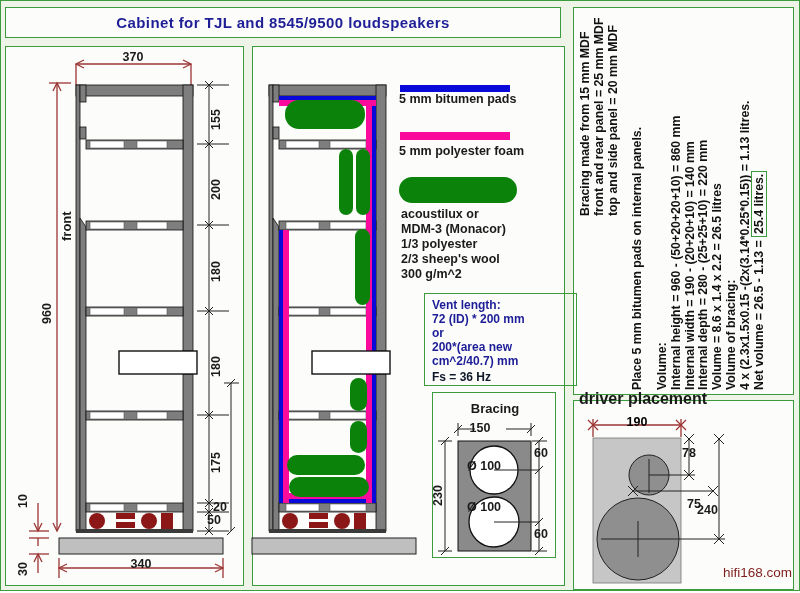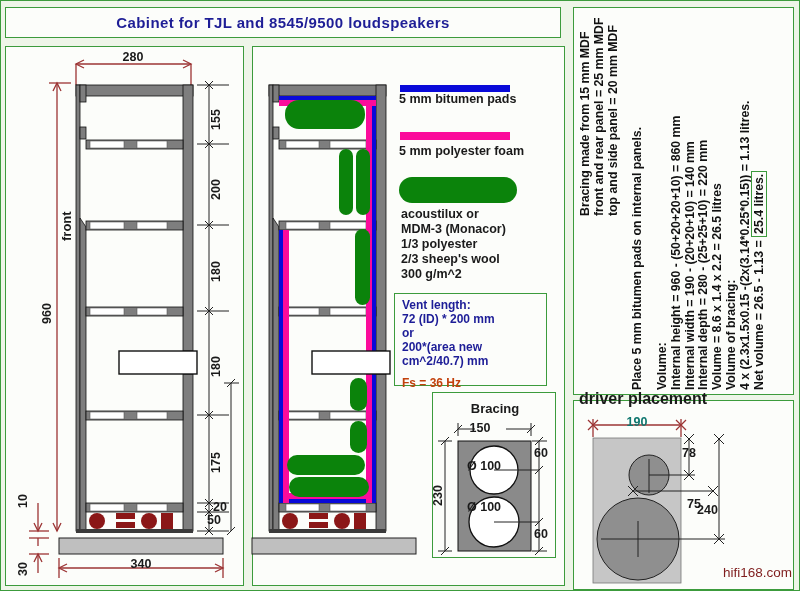"280" div.lbl { text: 280 -> 370 }
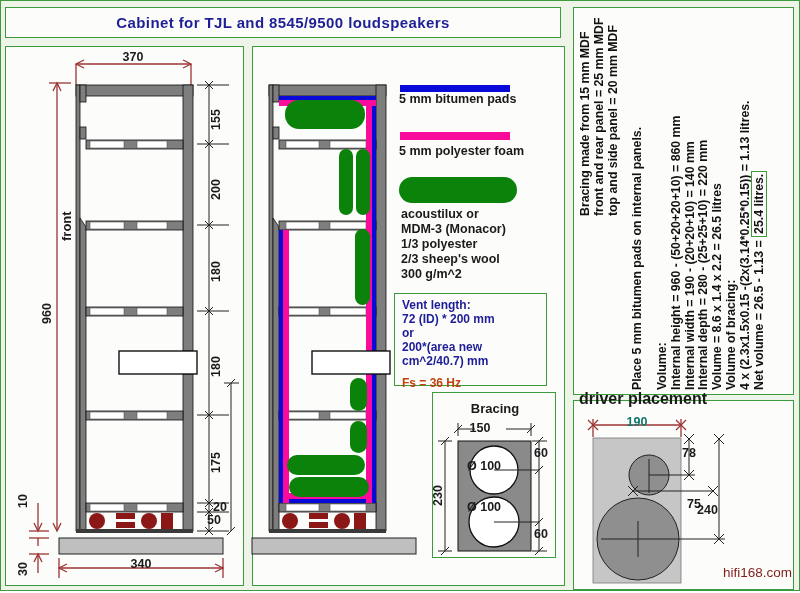"Vent length:" #vent-box { left: 393px -> 423px }
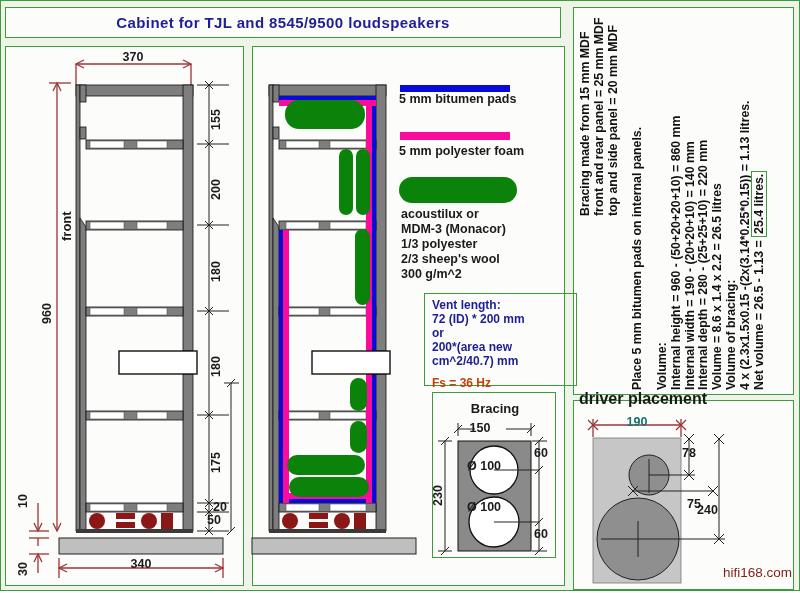"Fs = 36 Hz" #vent-box .fs-line { color: #c2410c -> #0f172a; margin-top: 8px -> 2px }
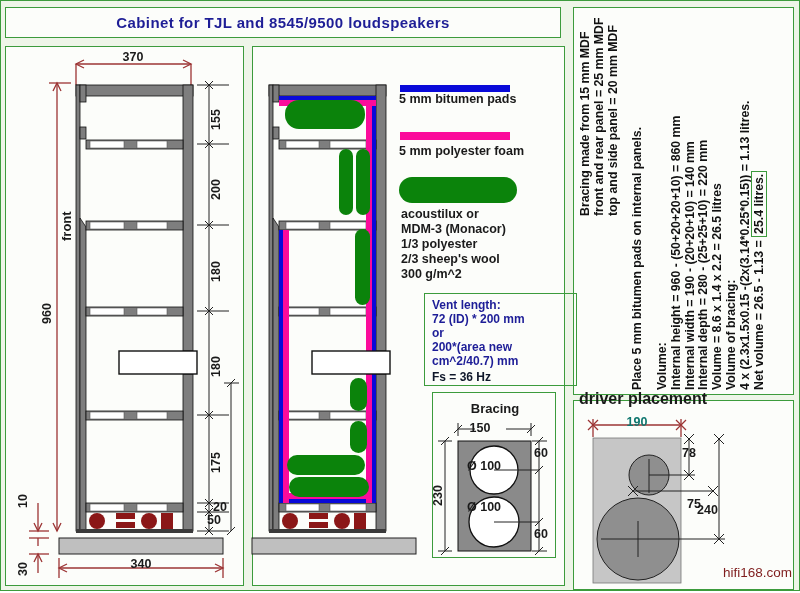"190" .darkred { color: #0f766e -> #000000 }
